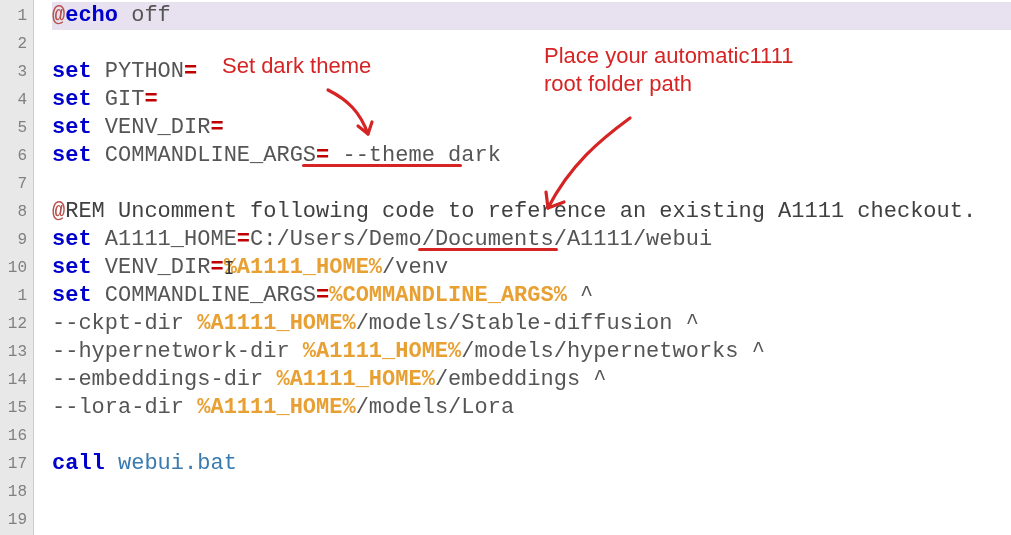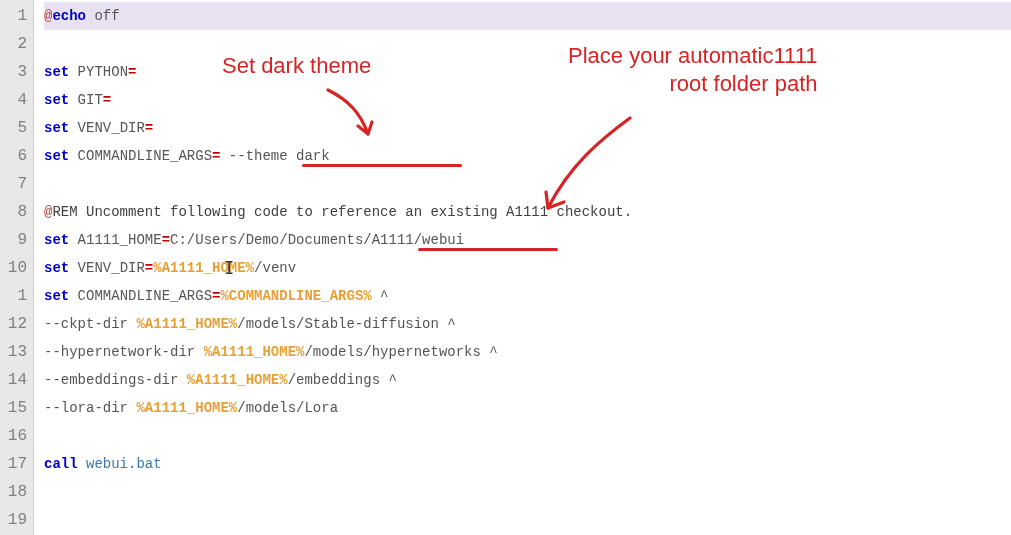"@echo off" .code .row { font-size: 14px -> 22px; margin-left: none -> 8px }
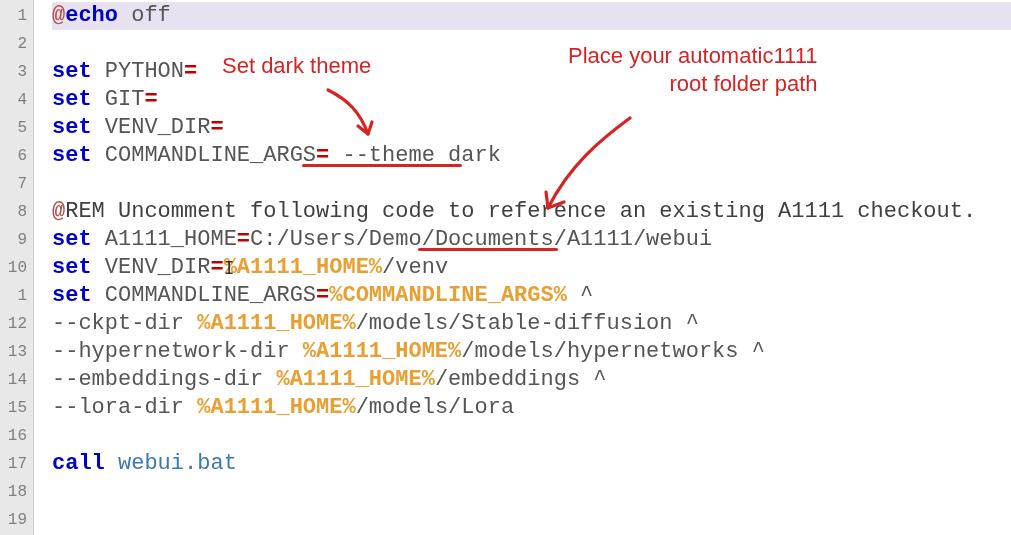"Place your automatic1111" #anno2 { left: 568px -> 544px; text-align: right -> none }
